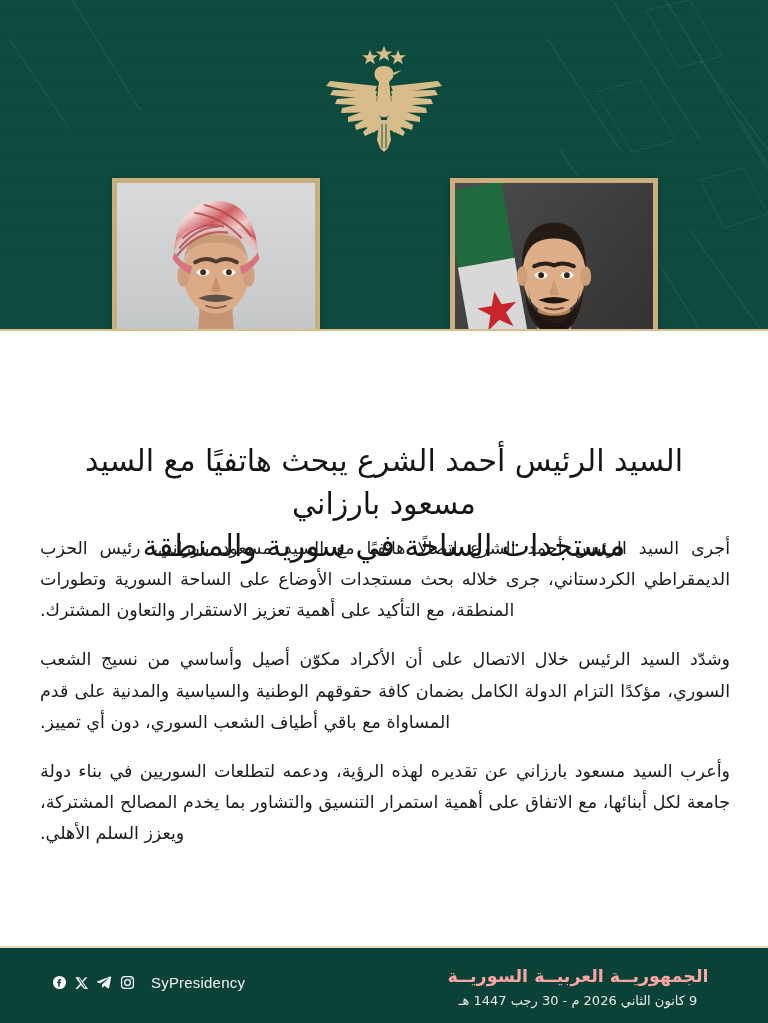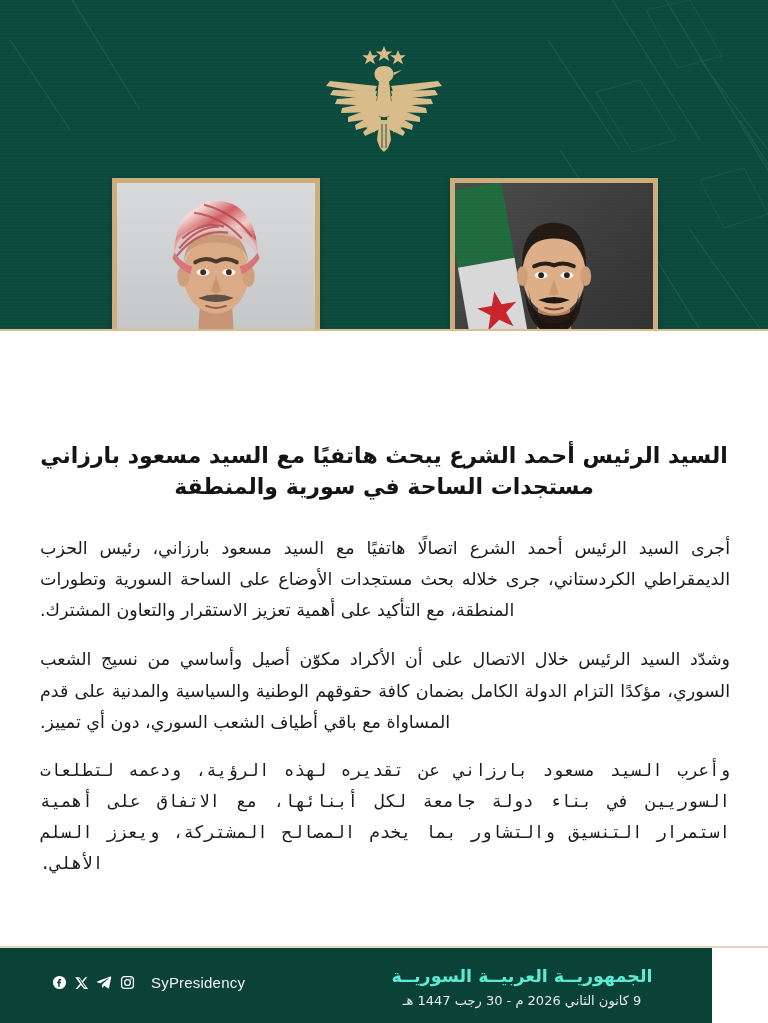"السيد الرئيس أحمد الشرع يبحث" .headline { font-size: 22px -> 30px; font-weight: bold -> normal }
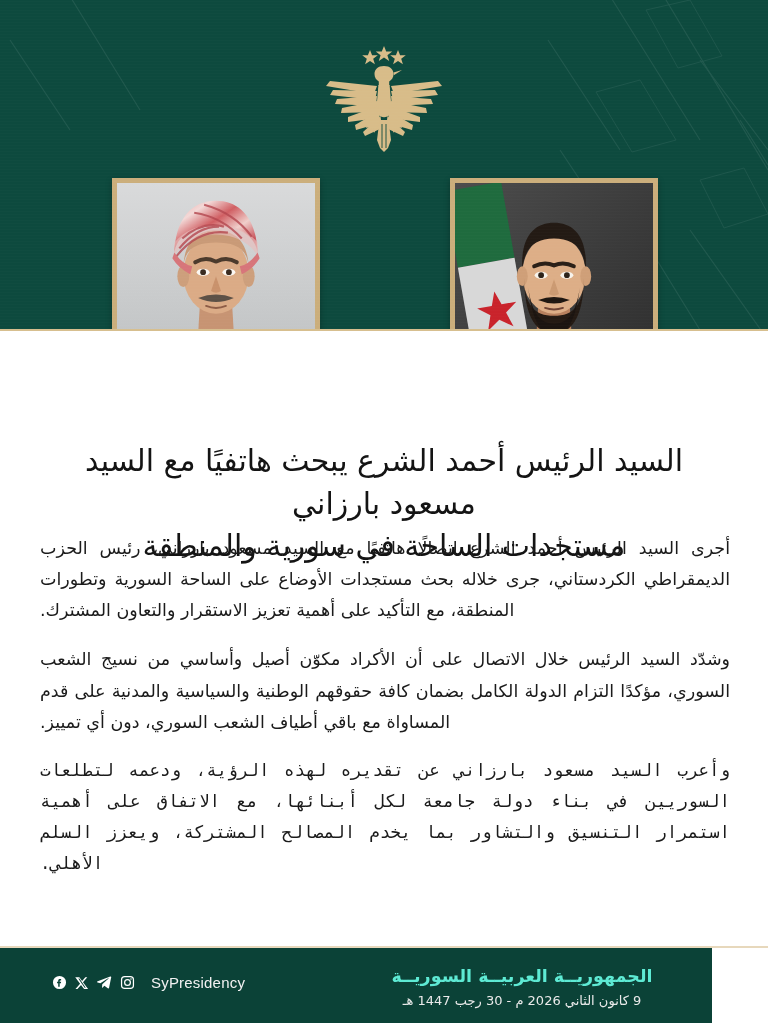"وأعرب السيد مسعود بارزاني عن" .para:last-child { font-family: Liberation Mono, monospace -> none }
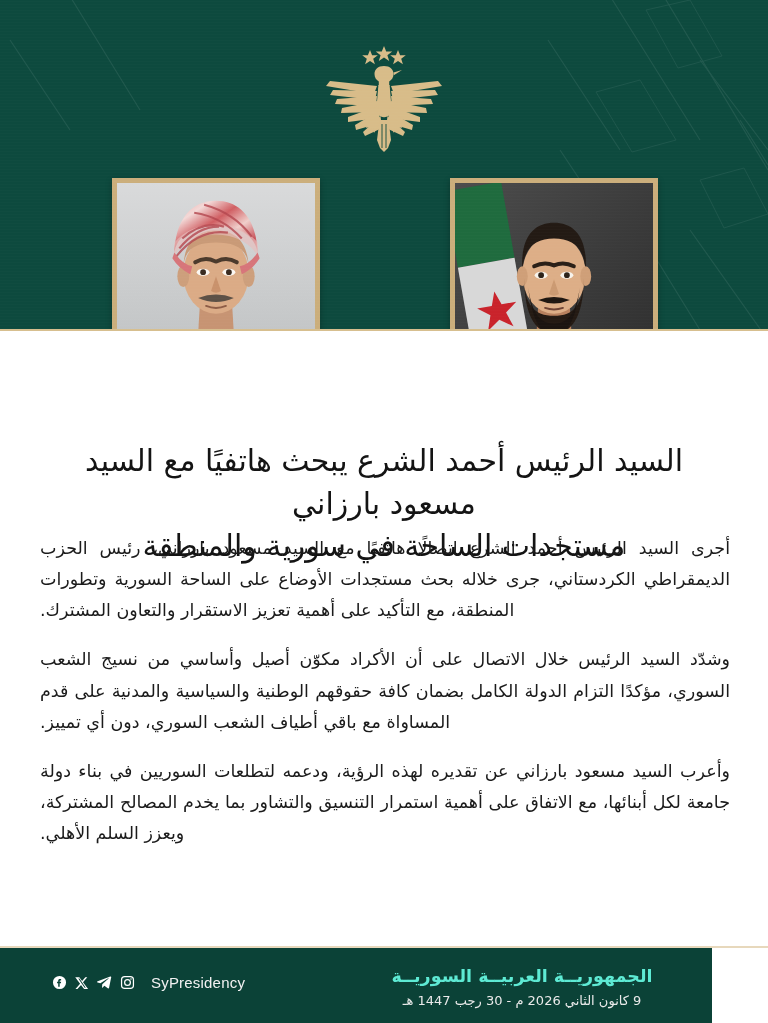"SyPresidency" .footer { width: 712px -> 768px }
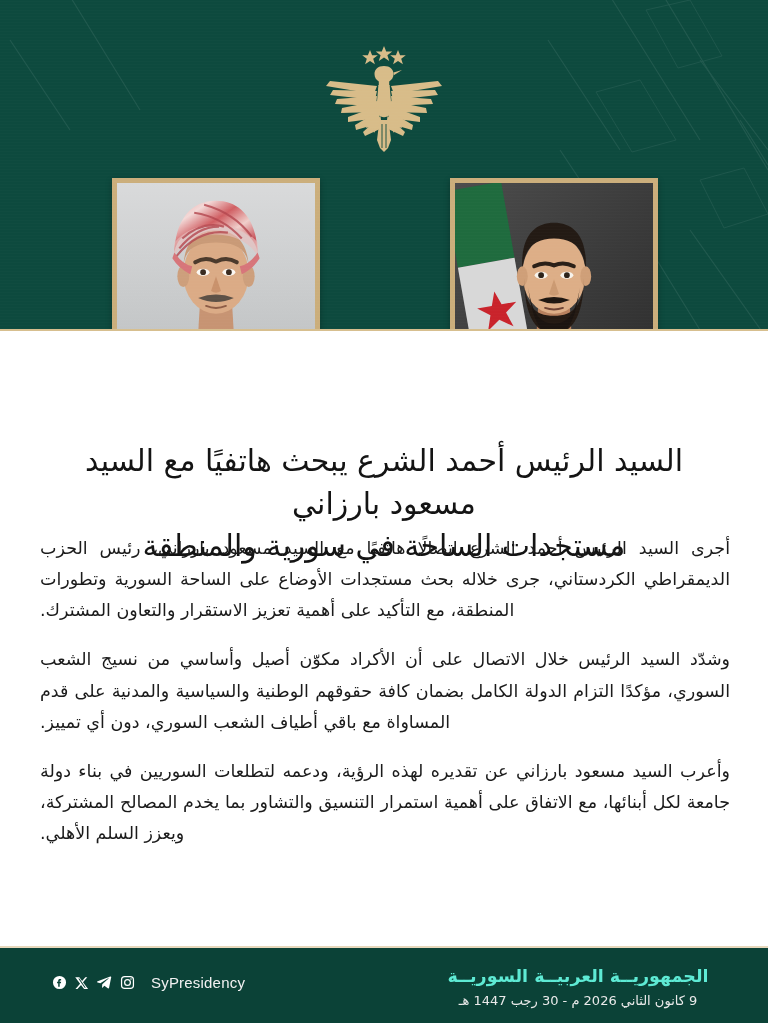"الجمهوريــة العربيــة السوريــة" .republic { color: #5eead4 -> #fca5a5 }
